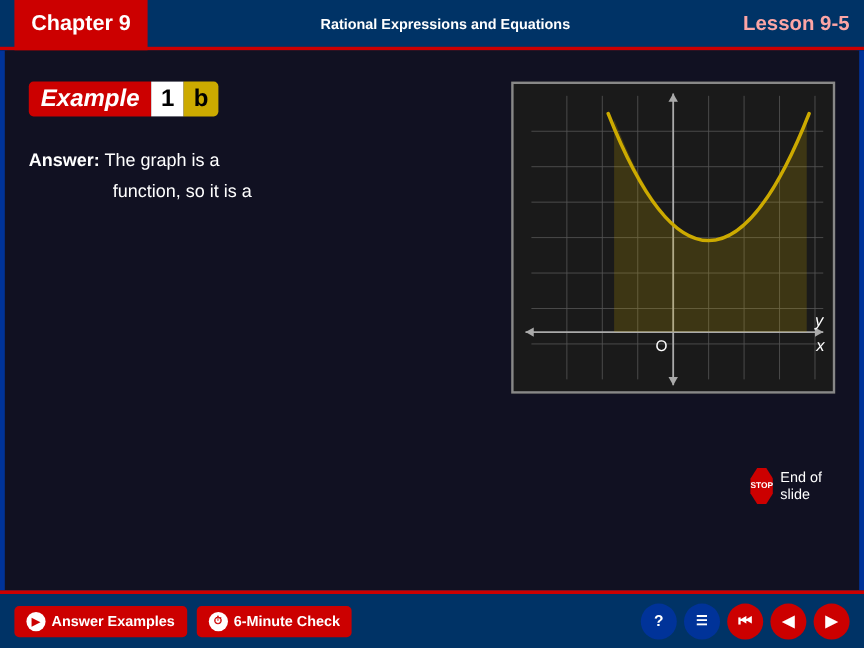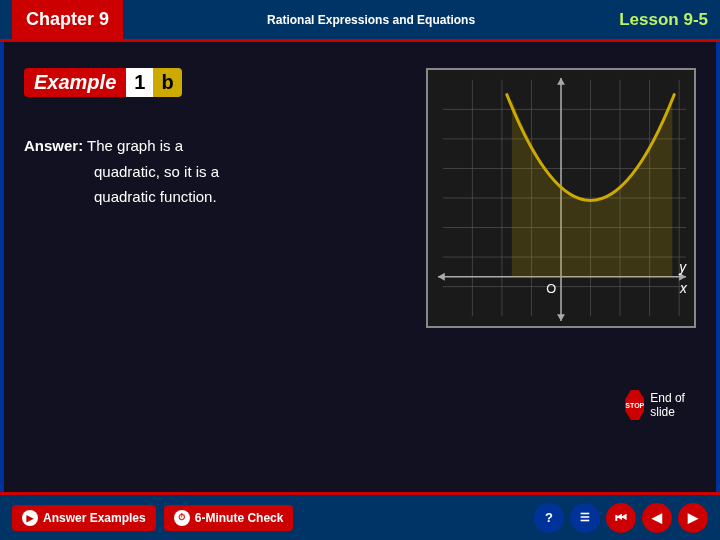"Lesson 9-5" .header-lesson { color: #bef264 -> #fca5a5 }
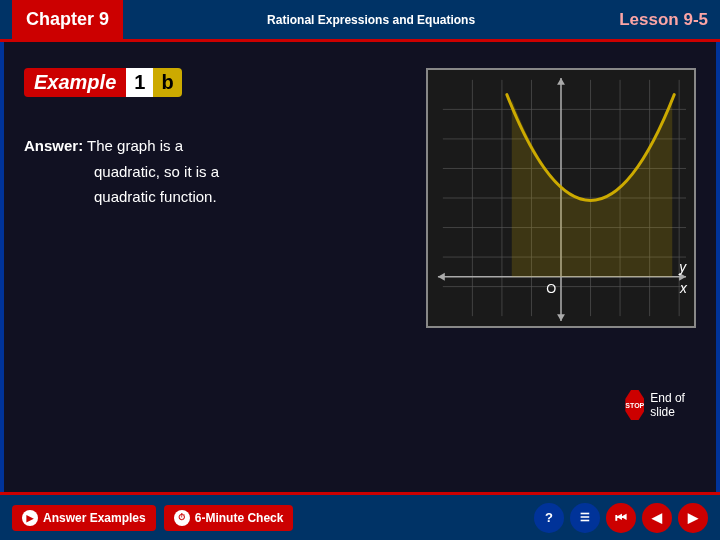"Answer: The graph is a" .answer-text { margin-top: 12px -> none }
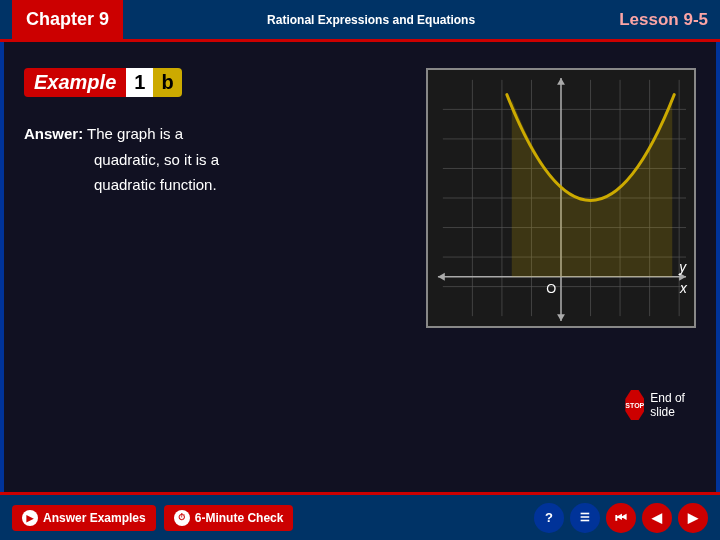"quadratic, so it is a" span.answer-indent { text: quadratic -> function }
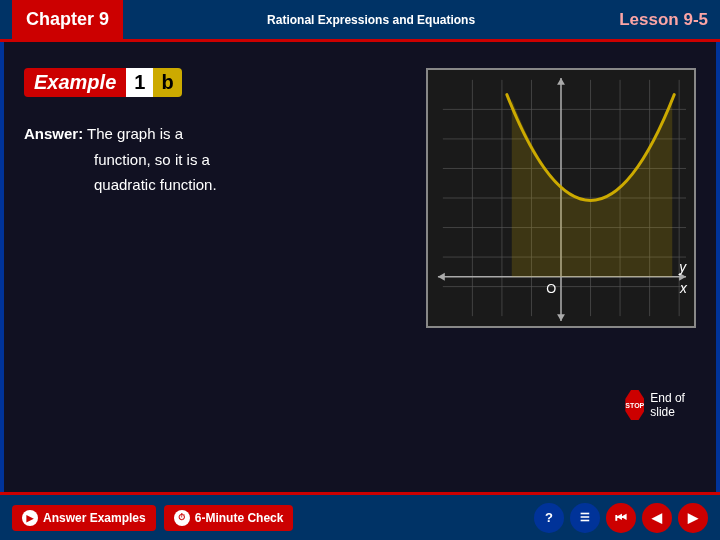"quadratic function." span.answer-indent { html: <span>quadratic function.</span> -> none }
